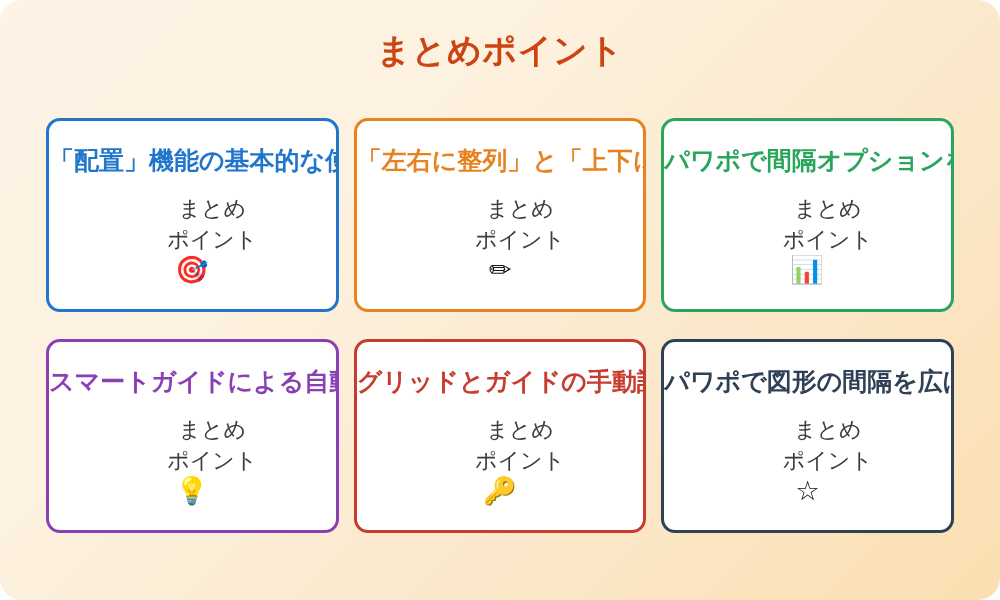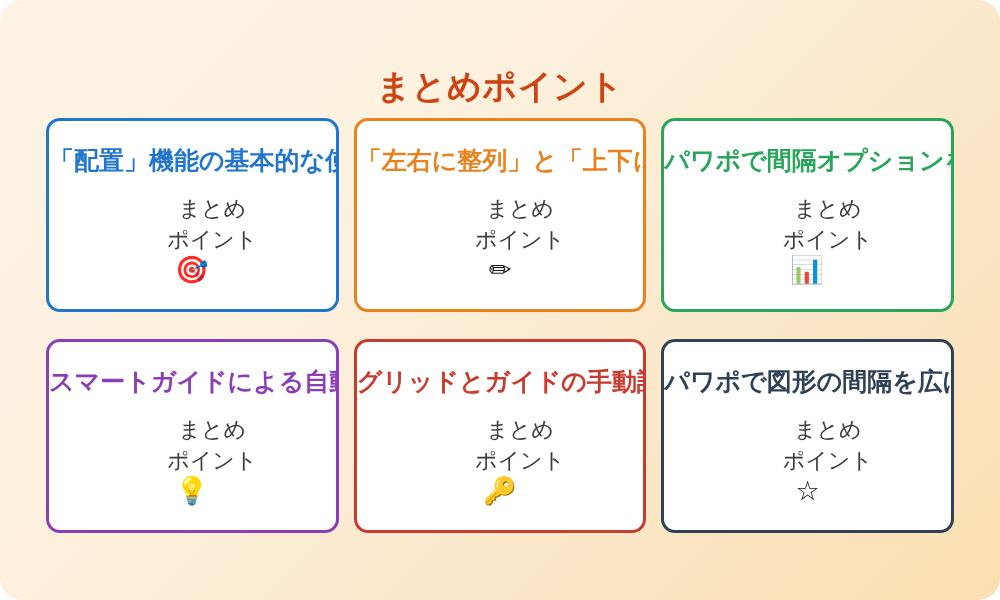"まとめポイント" #slide-title { margin-top: 36px -> none }
